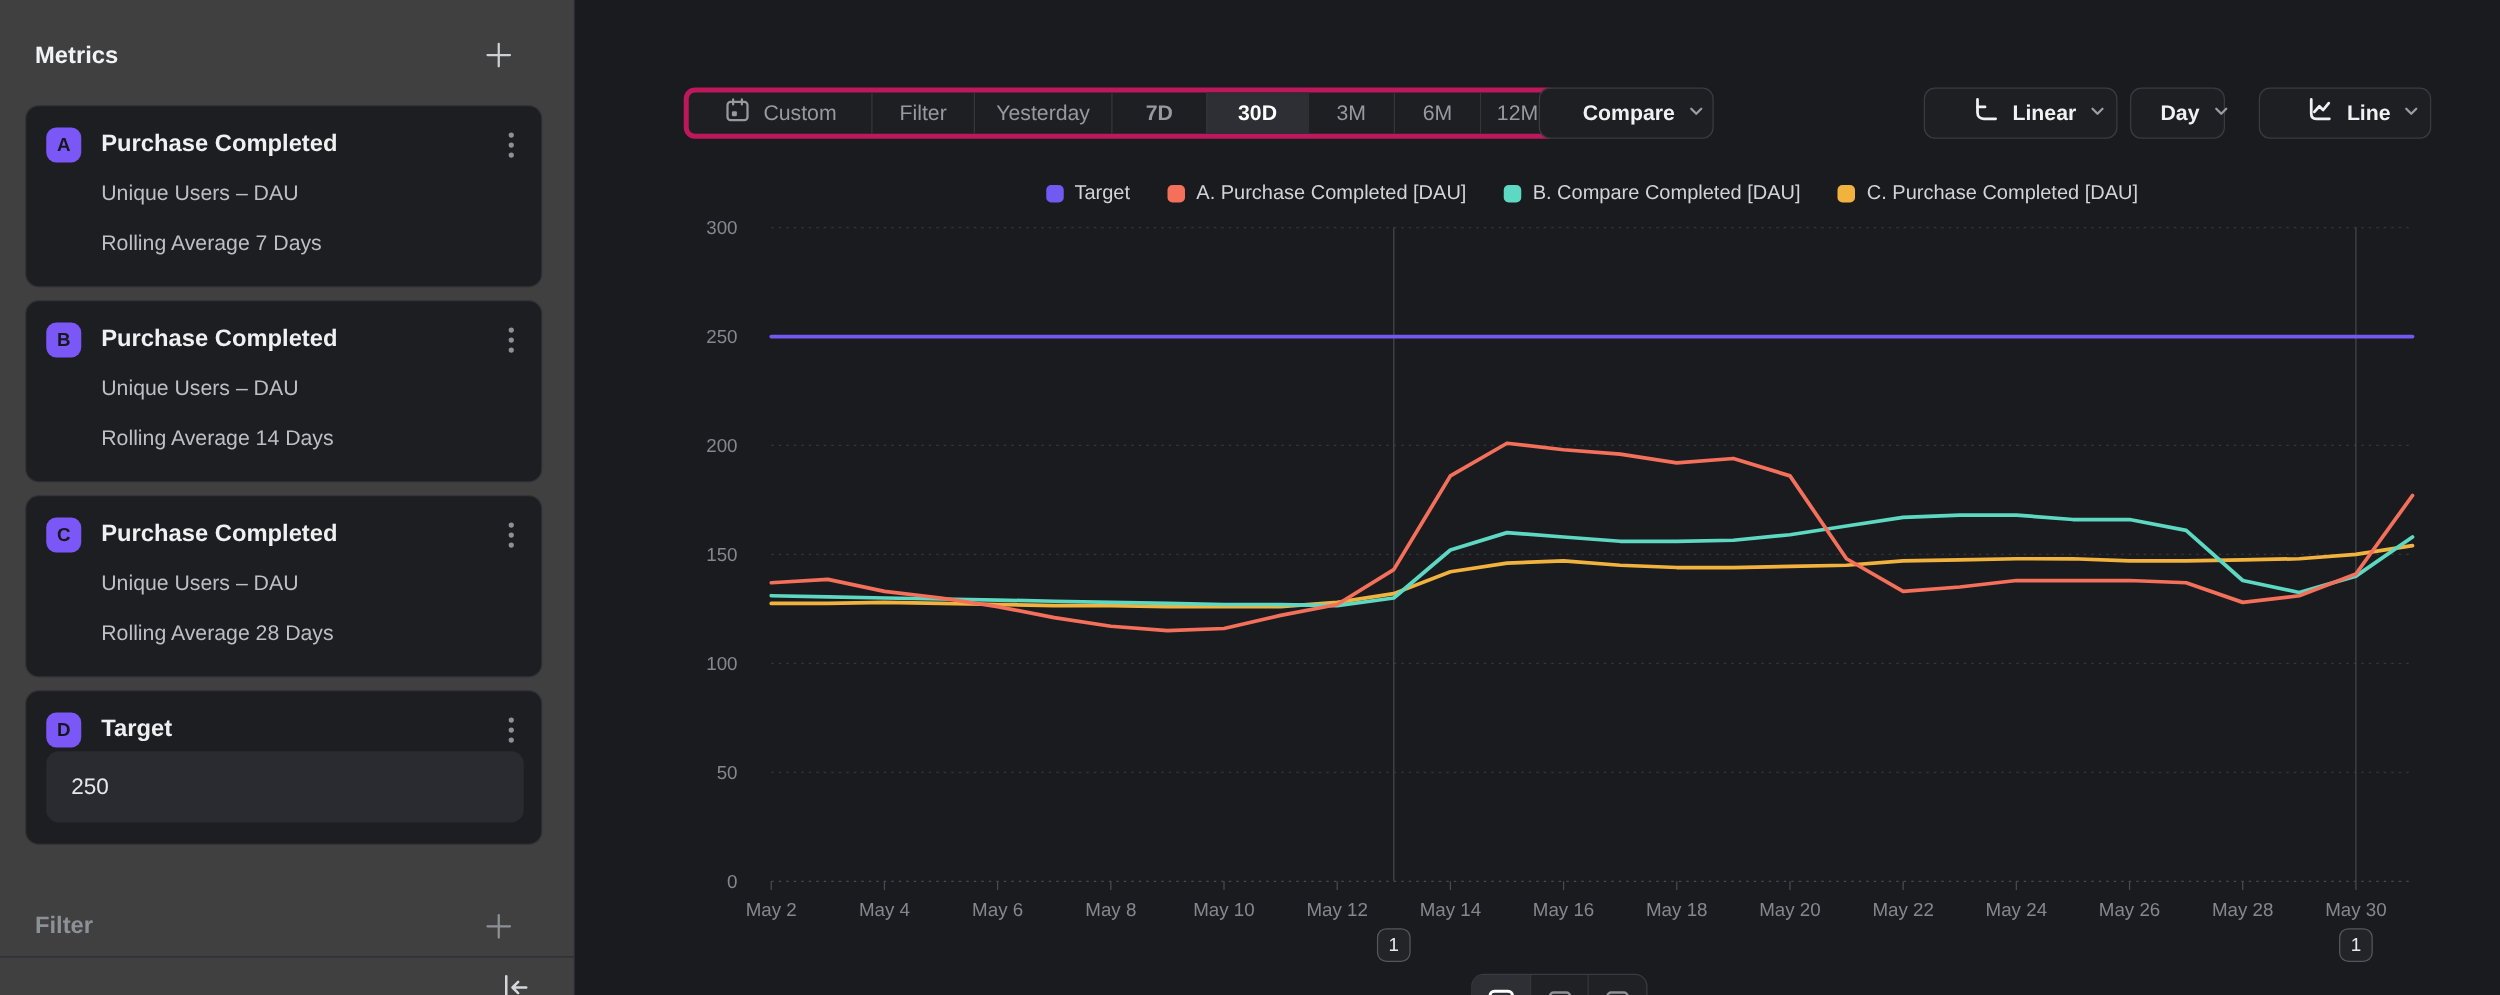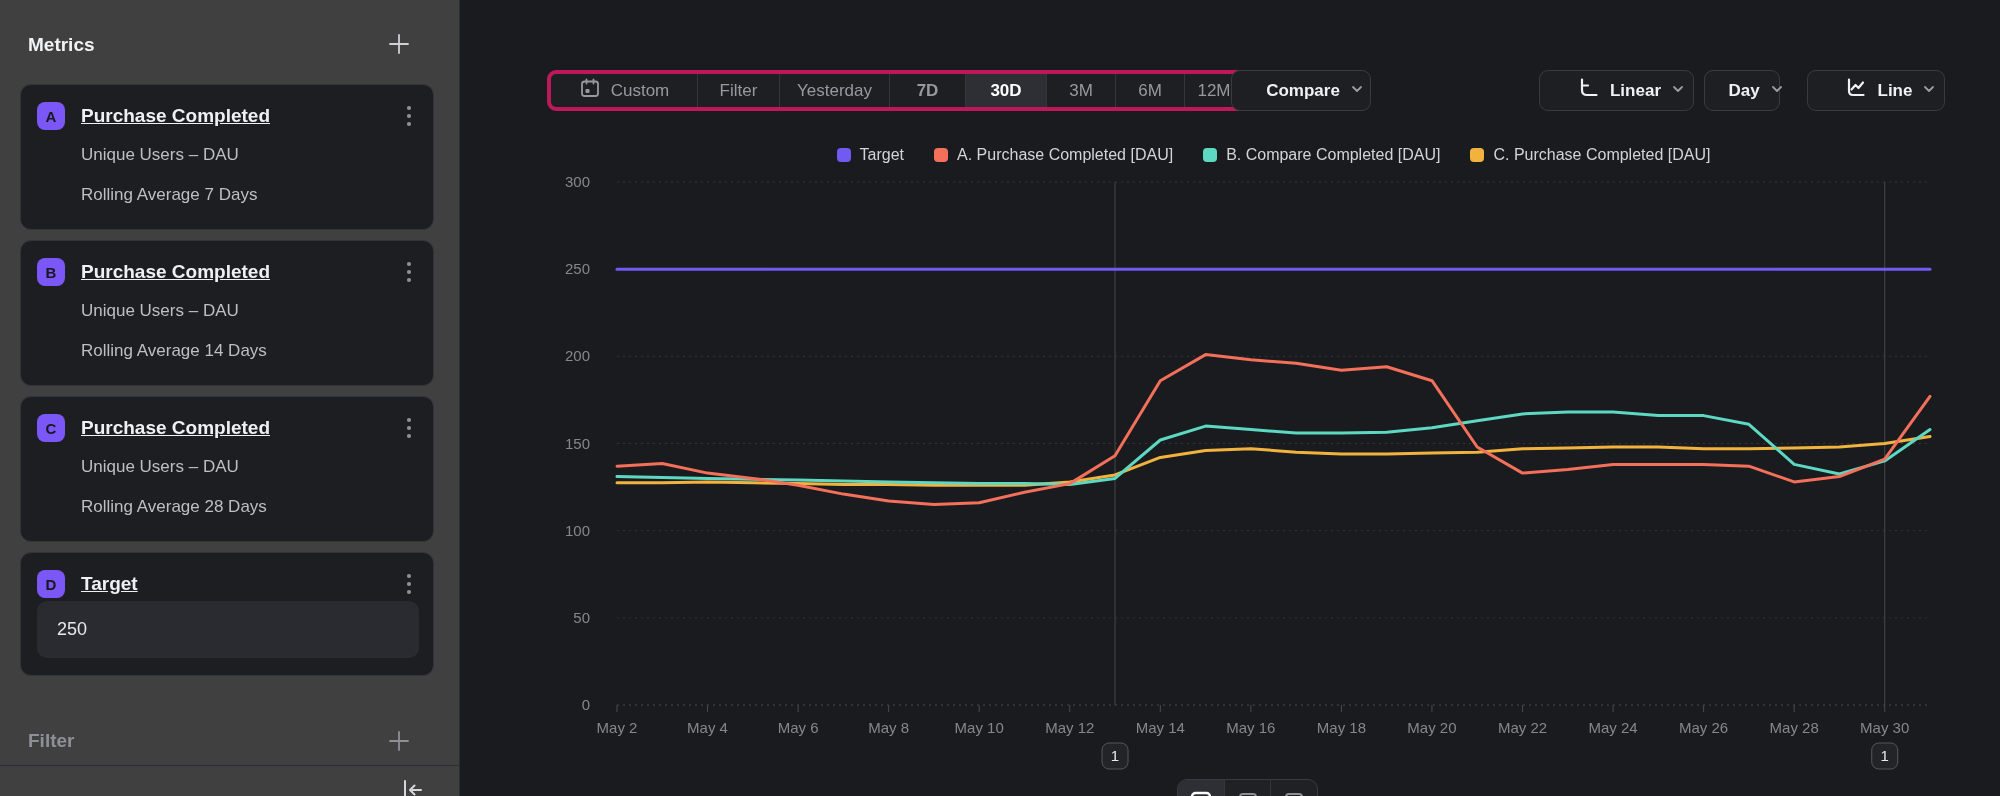"Purchase Completed" .card-title { text-decoration: underline -> none }
